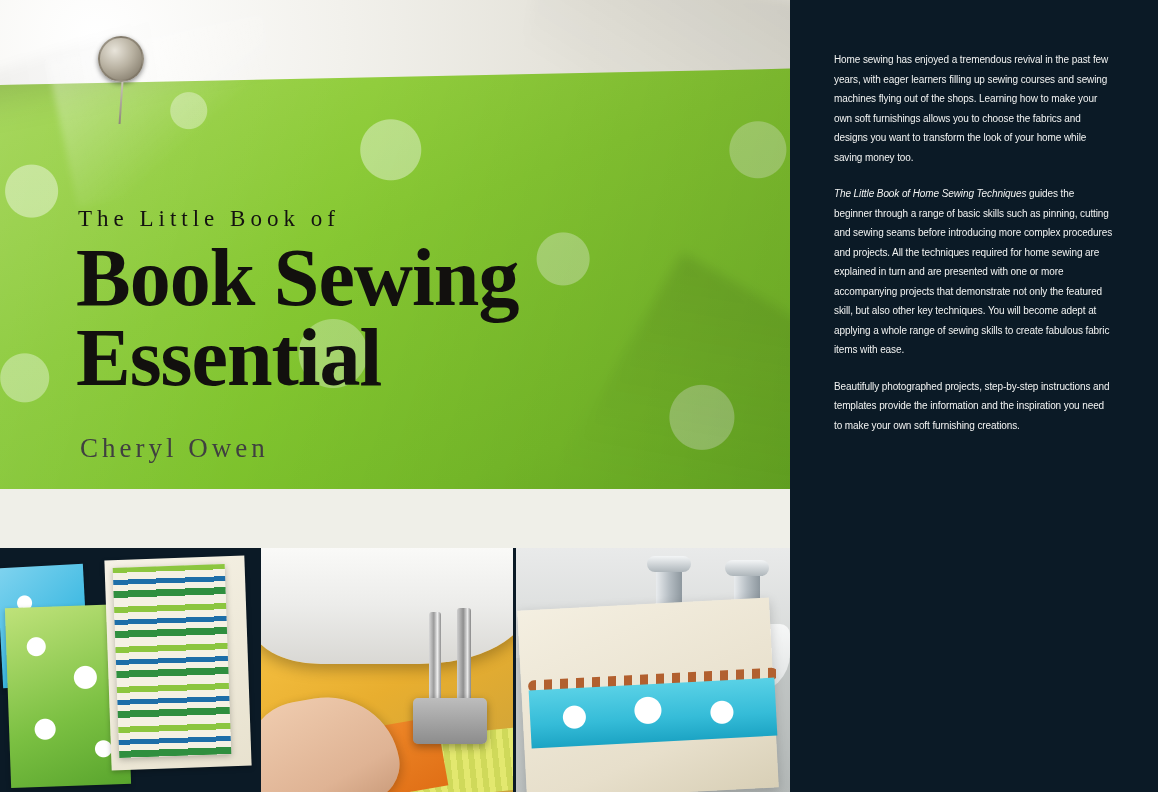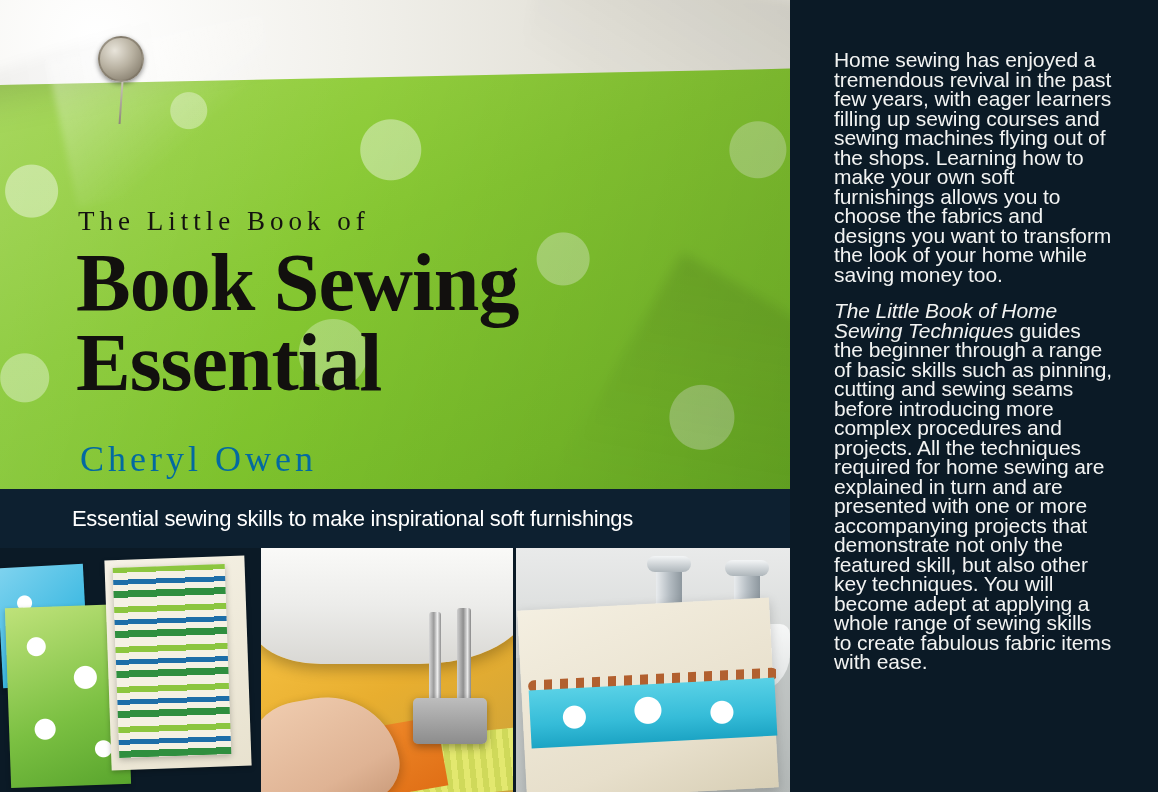"Home sewing has enjoyed a" .blurb p { font-size: 21px -> 10px }
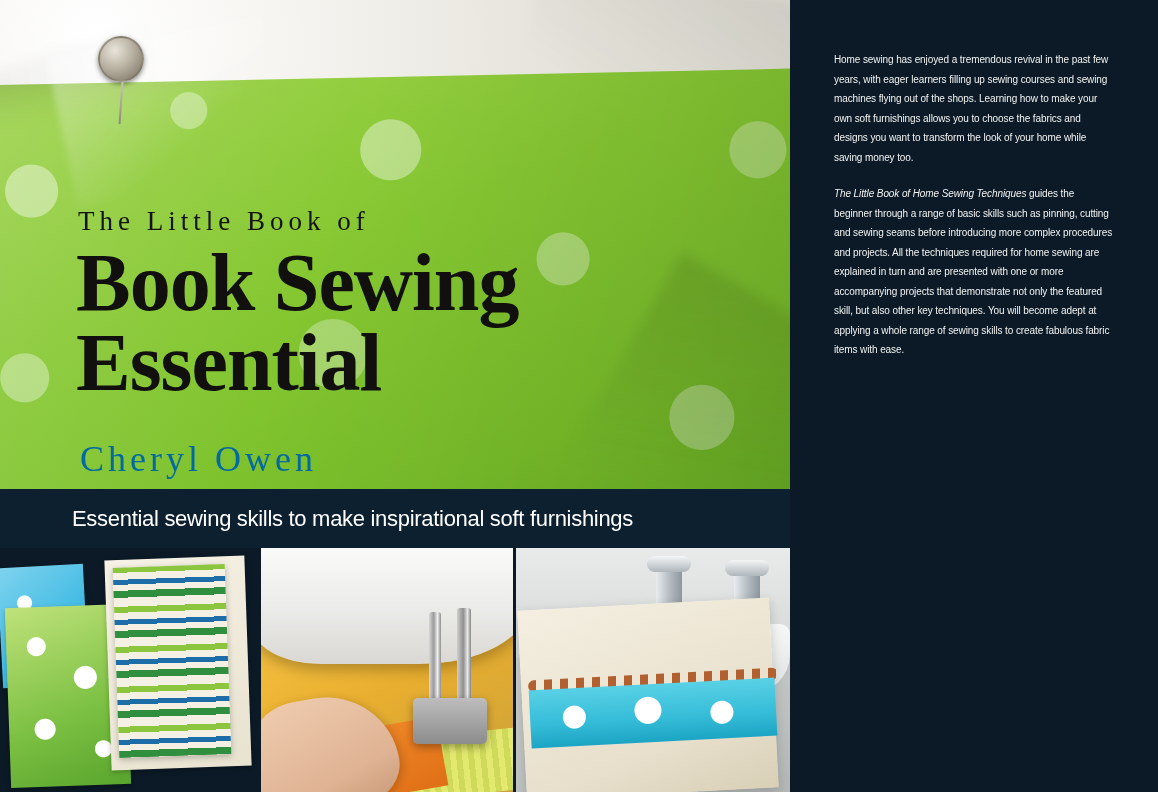"The Little Book of" .title-small { font-size: 27px -> 23px }
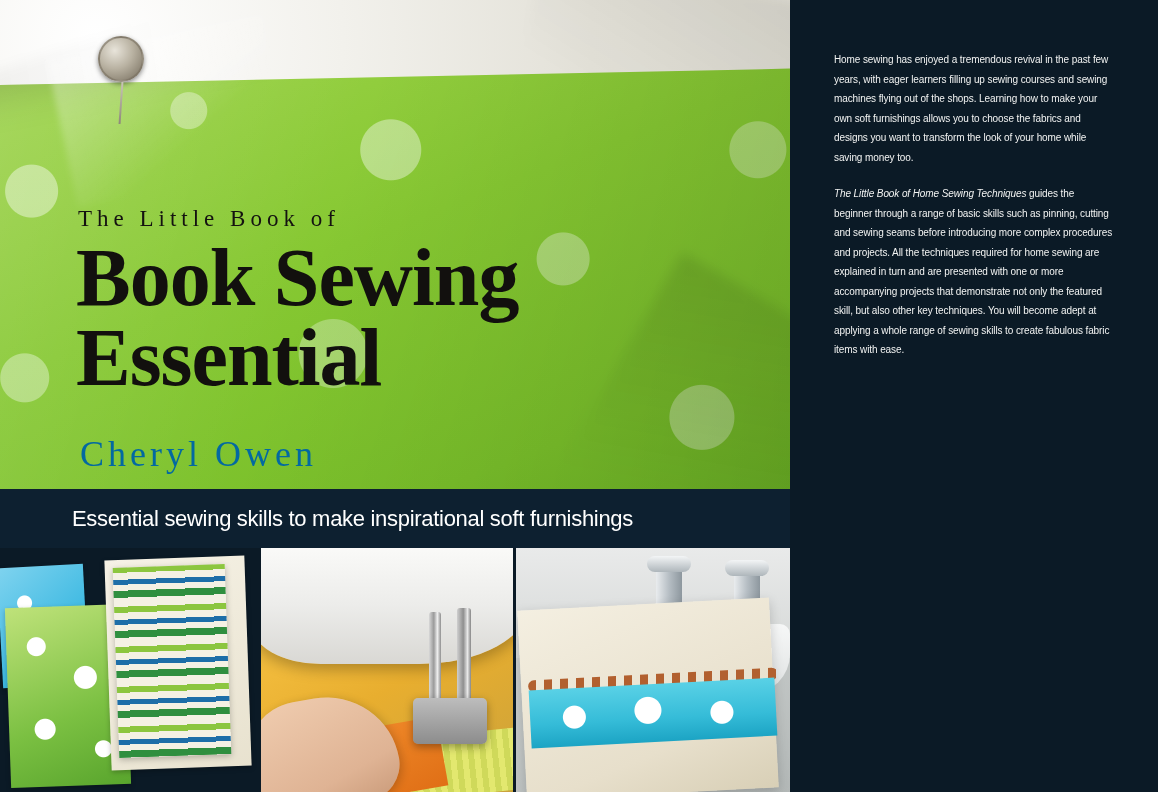"Beautifully photographed projects," p { html: none -> <p>Beautifully photographed projects, step-by-step instructions and templates provide the information and the inspiration you need to make your own soft furnishing creations.</p> }
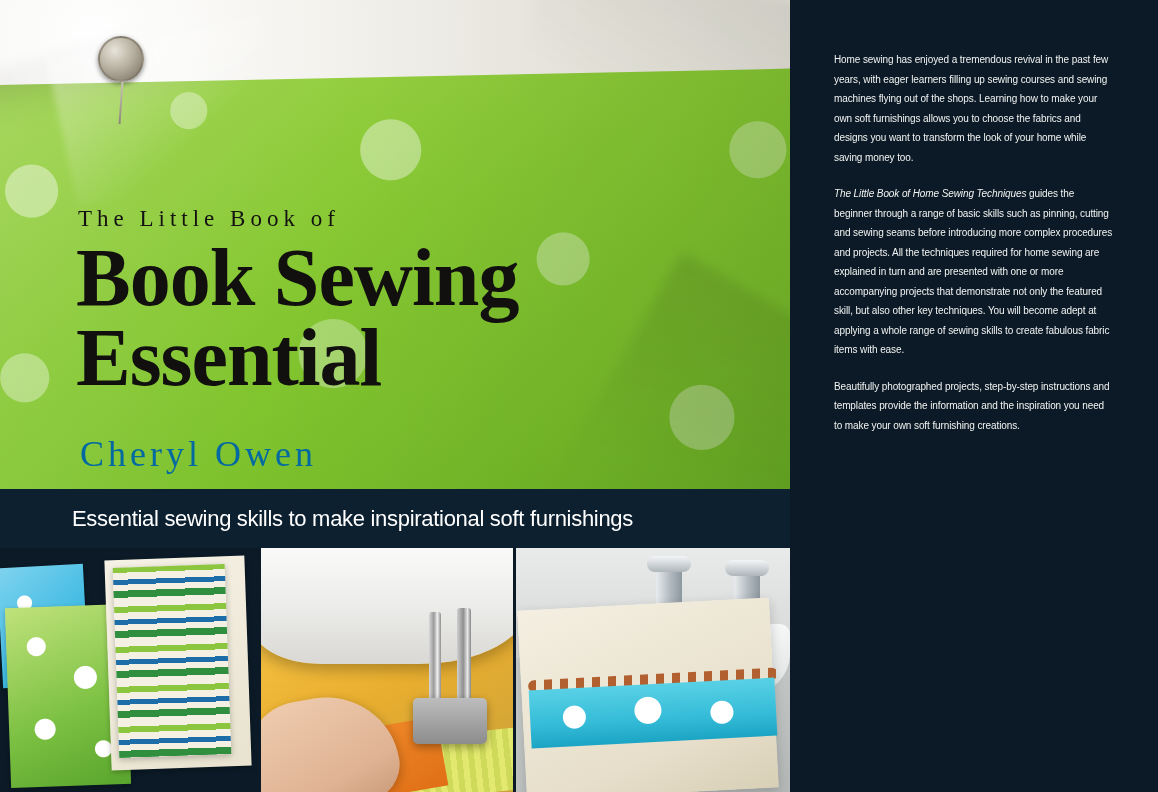"Cheryl Owen" .author { color: #0369a1 -> #404040; font-size: 36px -> 27px }
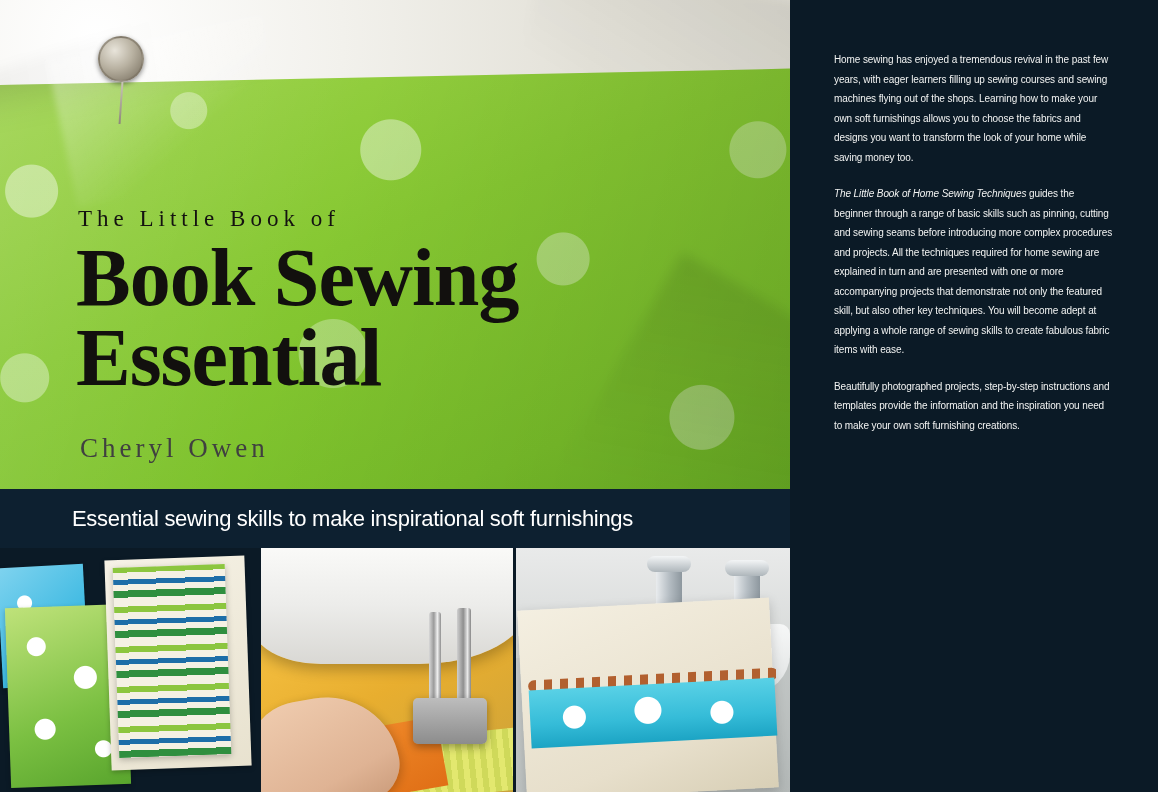"Essential sewing skills to make" div.strapline { html: <div> <span>Essential sewing skills to make inspirational soft furnishings</span> </div> -> none }
